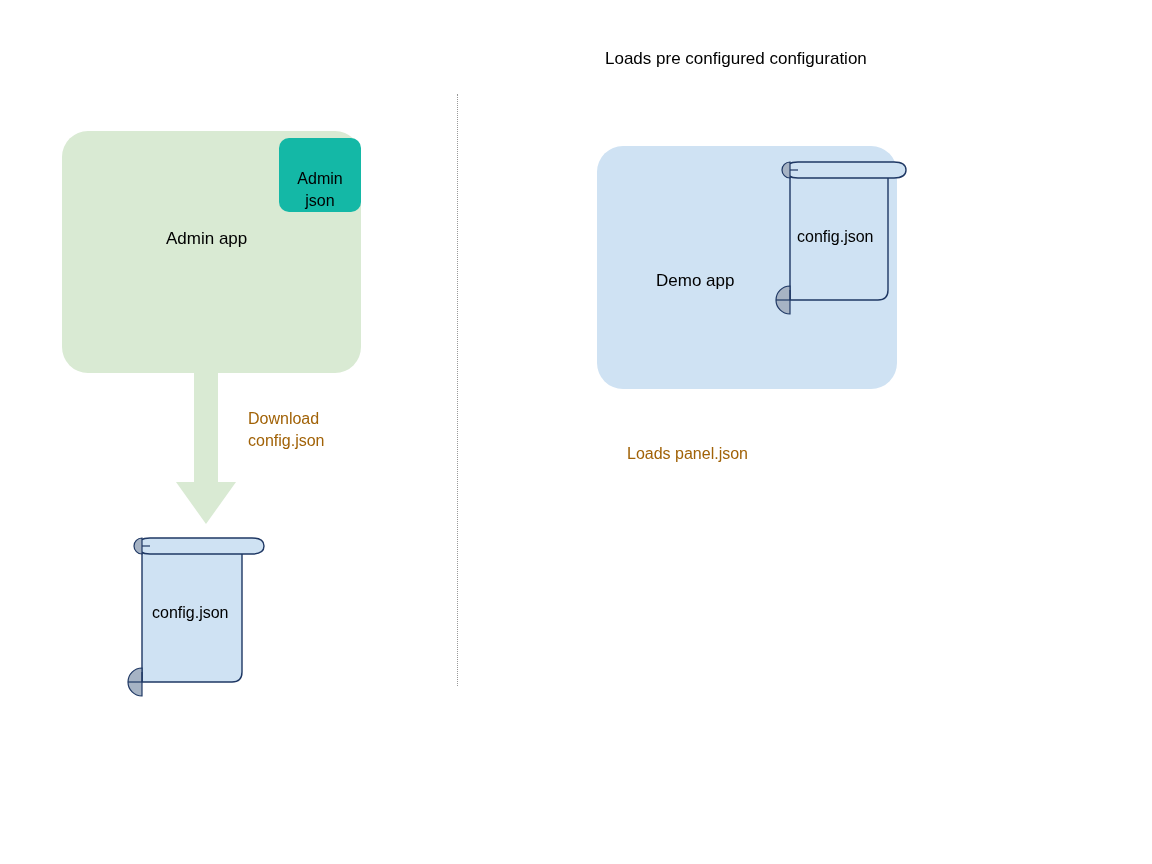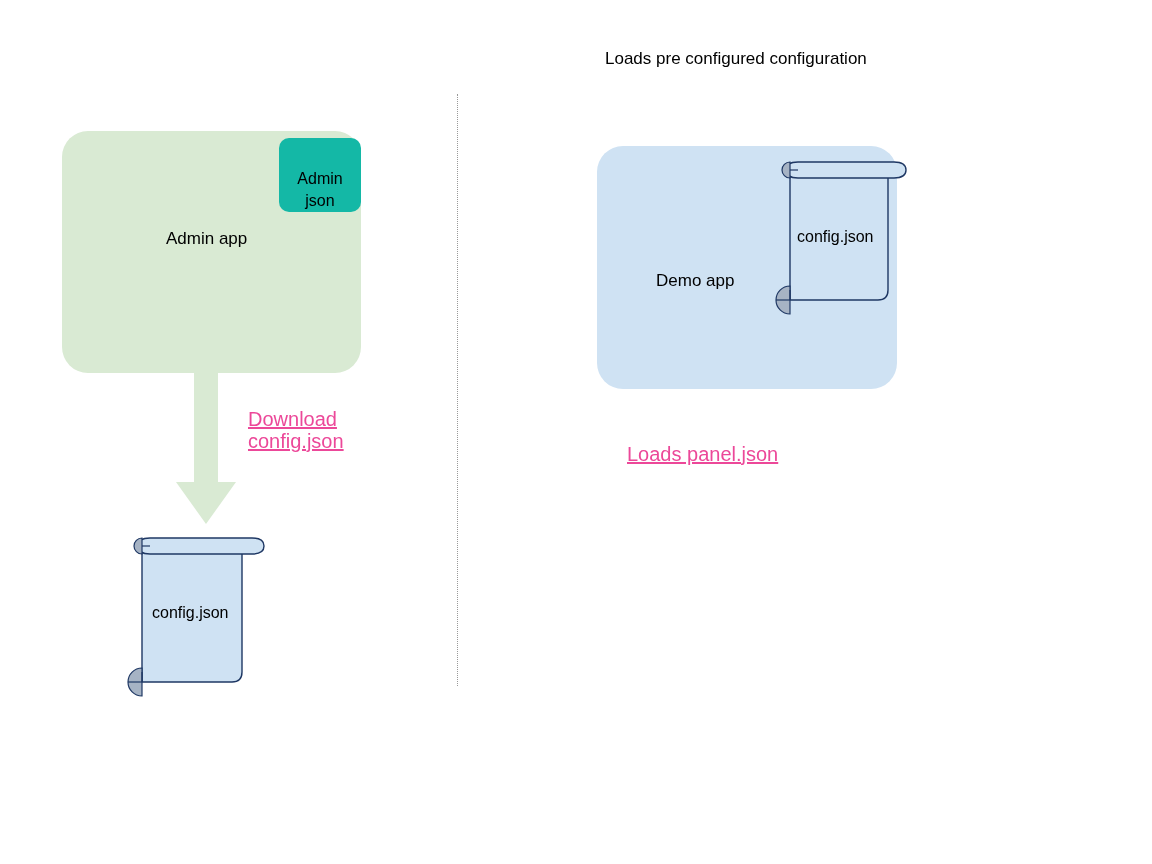"Download" .edge-label { color: #ec4899 -> #a16207; font-size: 20px -> 16px; text-decoration: underline -> none }
